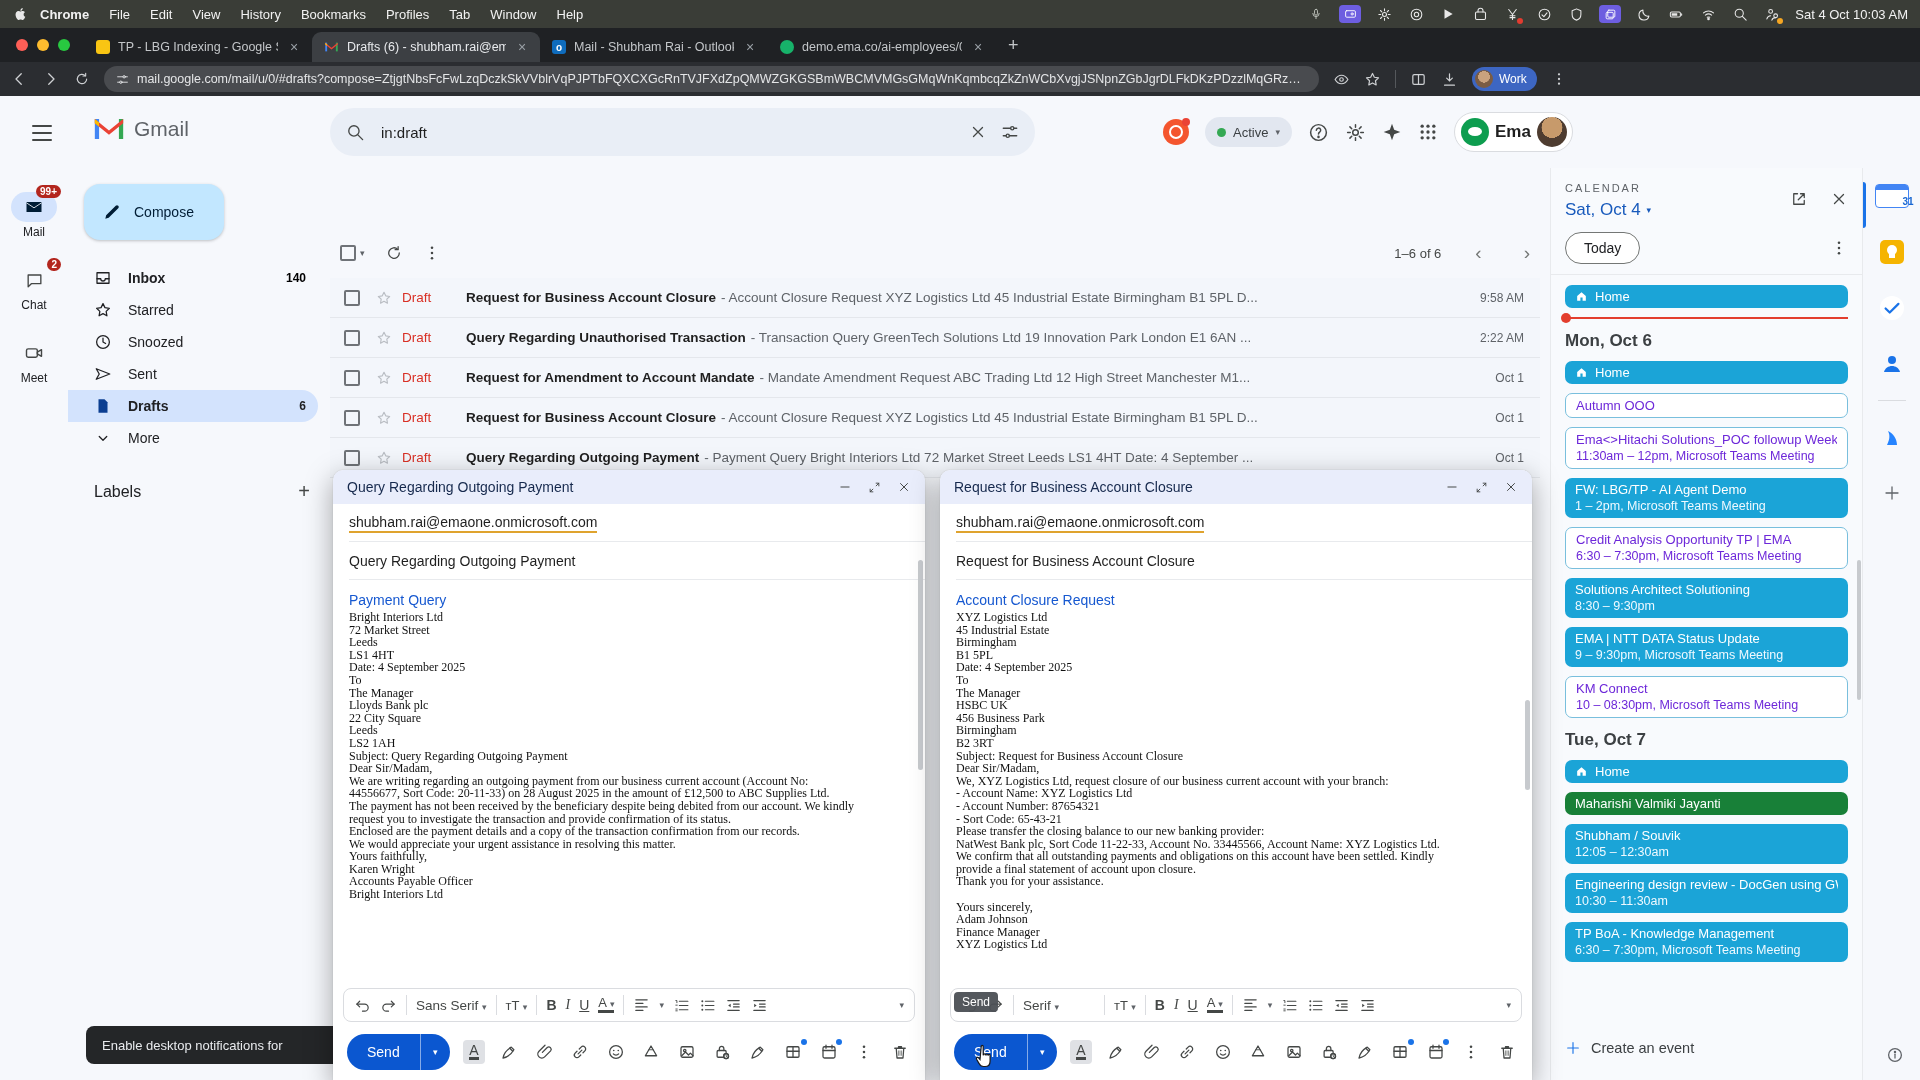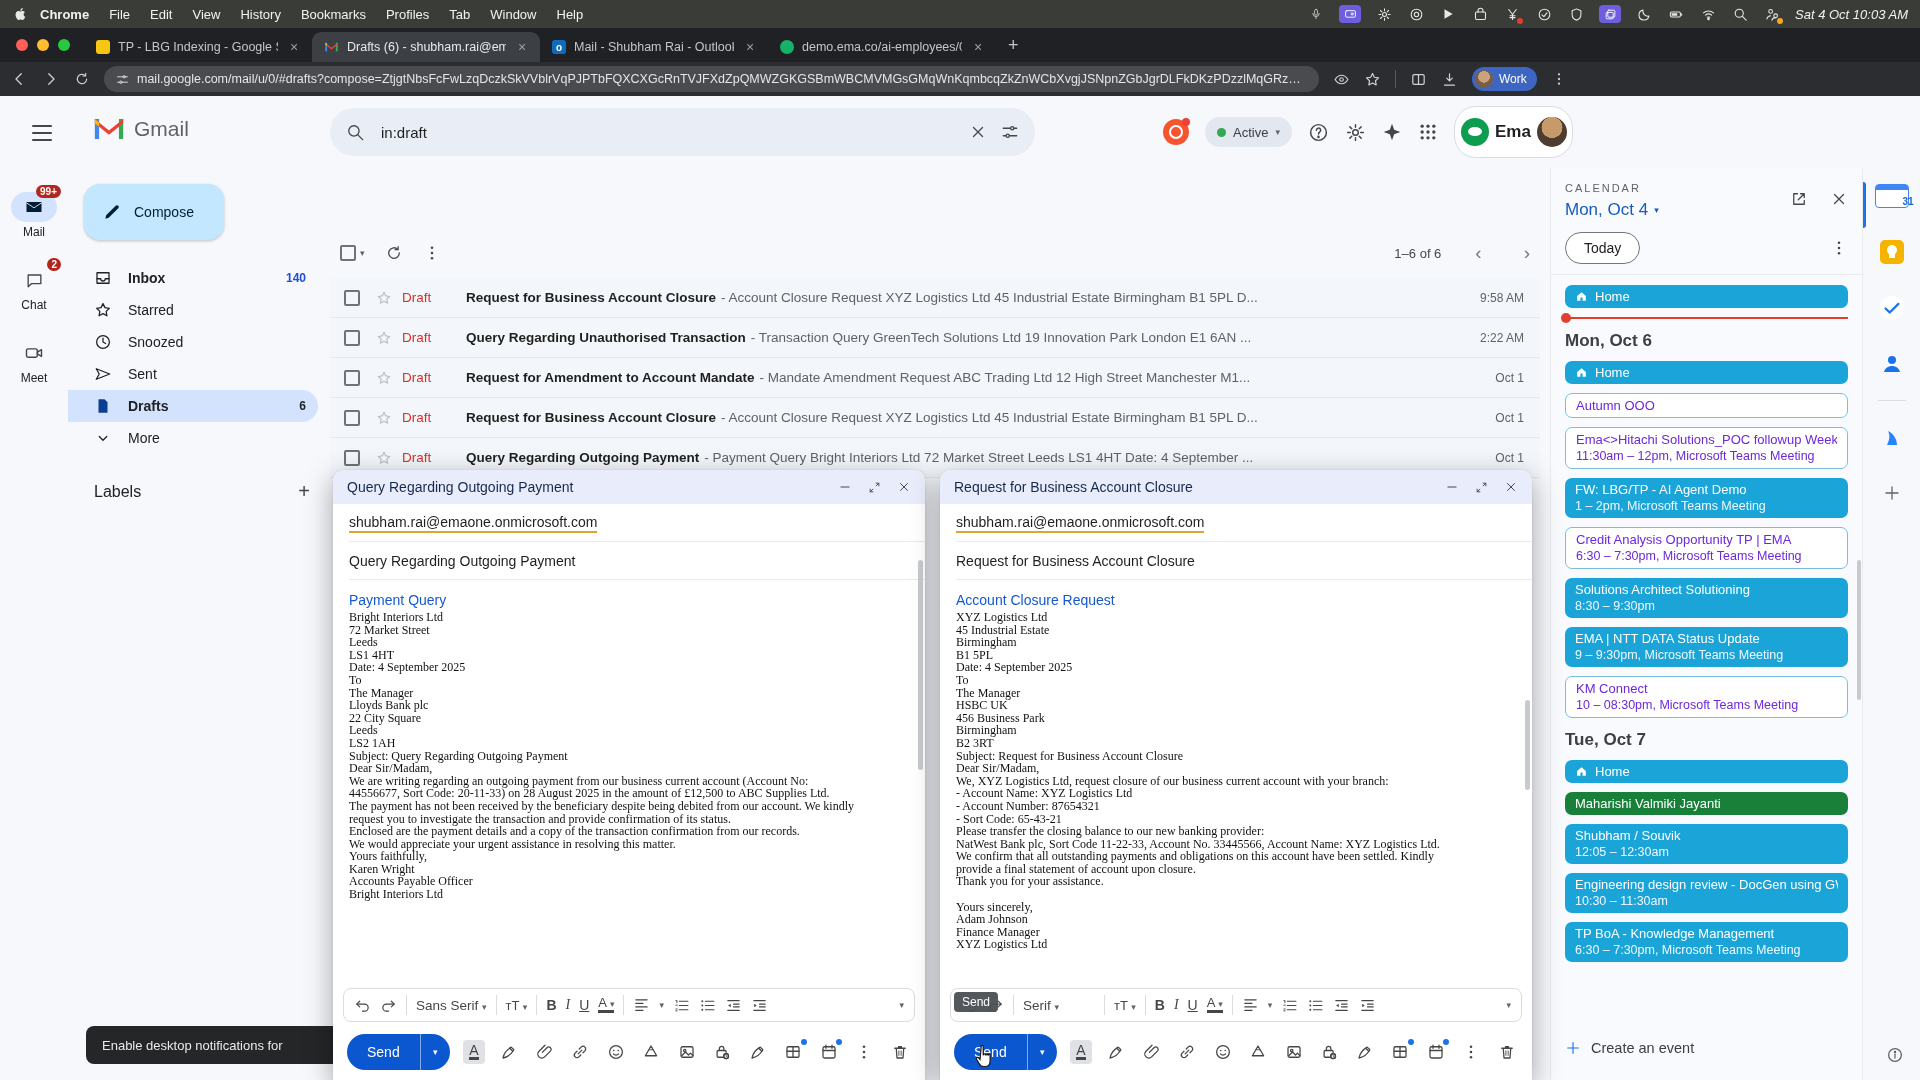"Sat 4 Oct 10:03 AM" .mb-right { font-style: italic -> none }
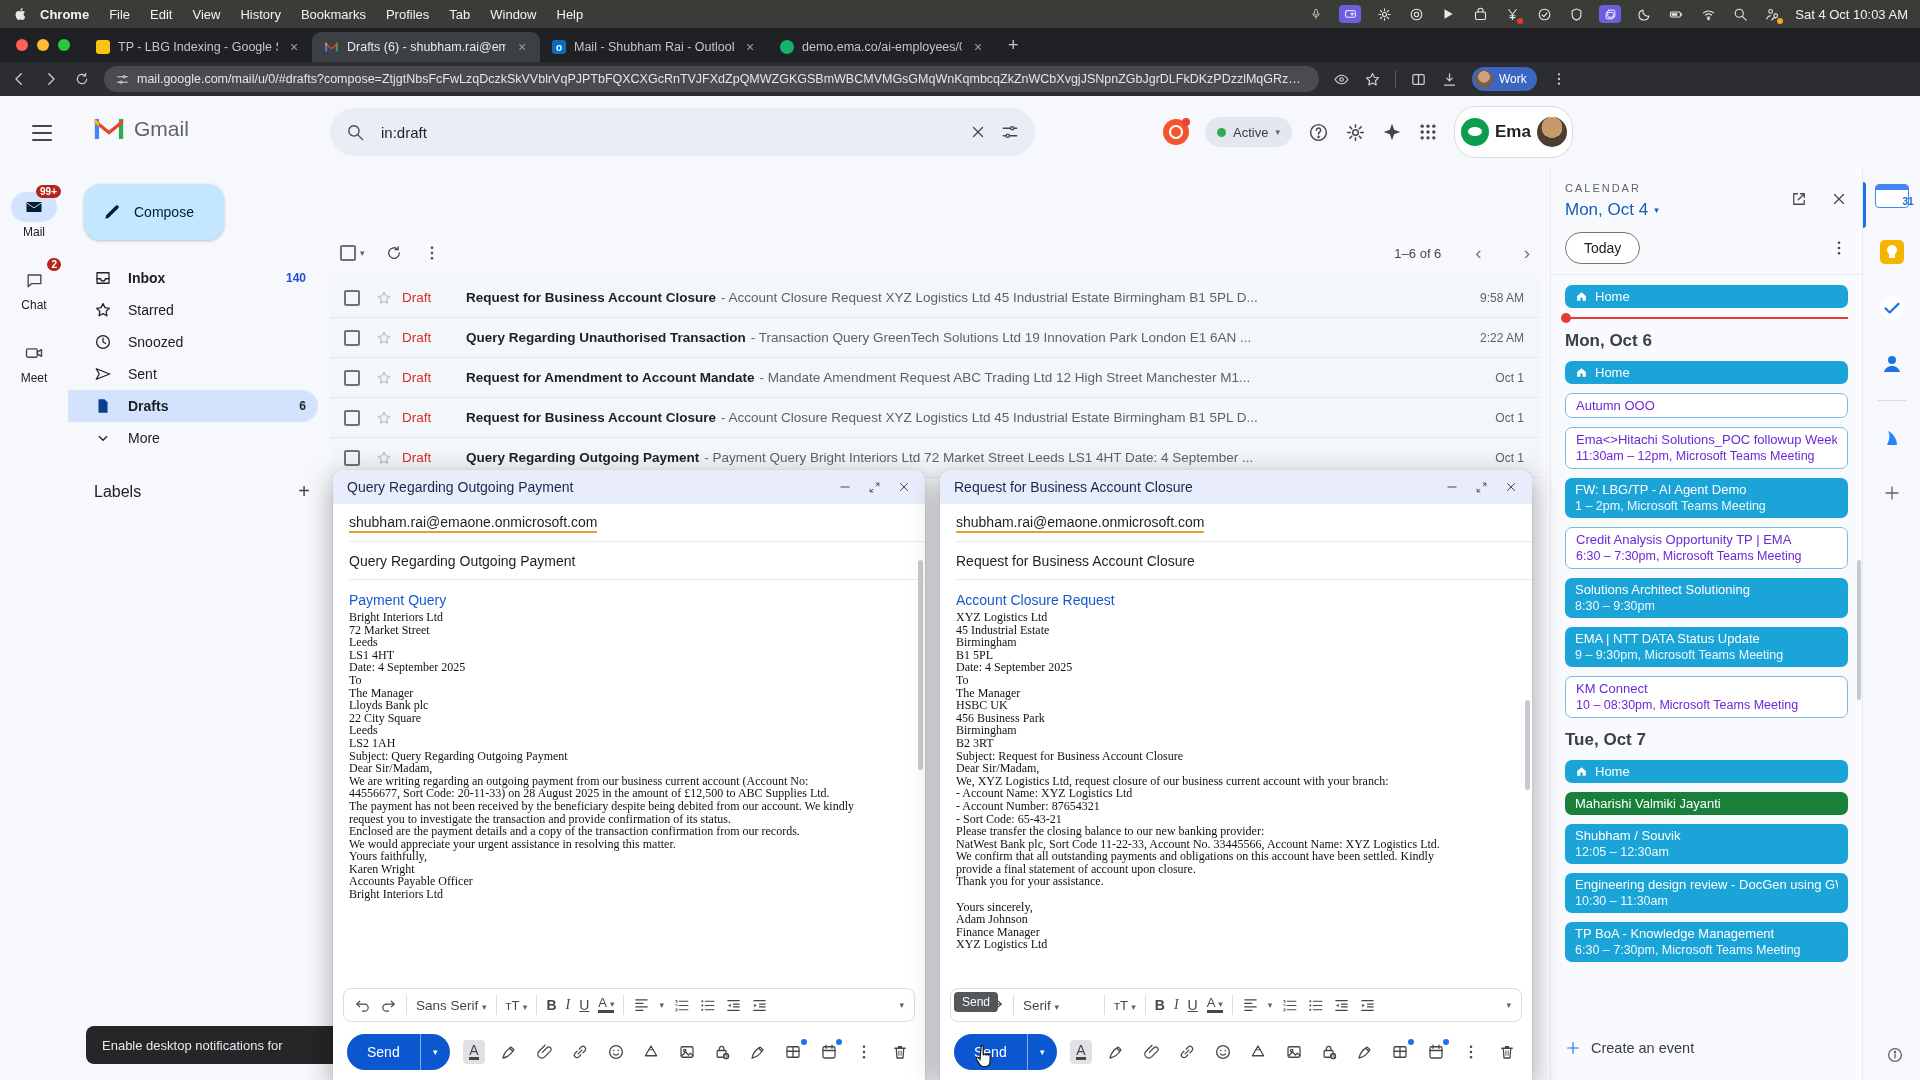"Ema" .emapill { height: 52px -> 40px }
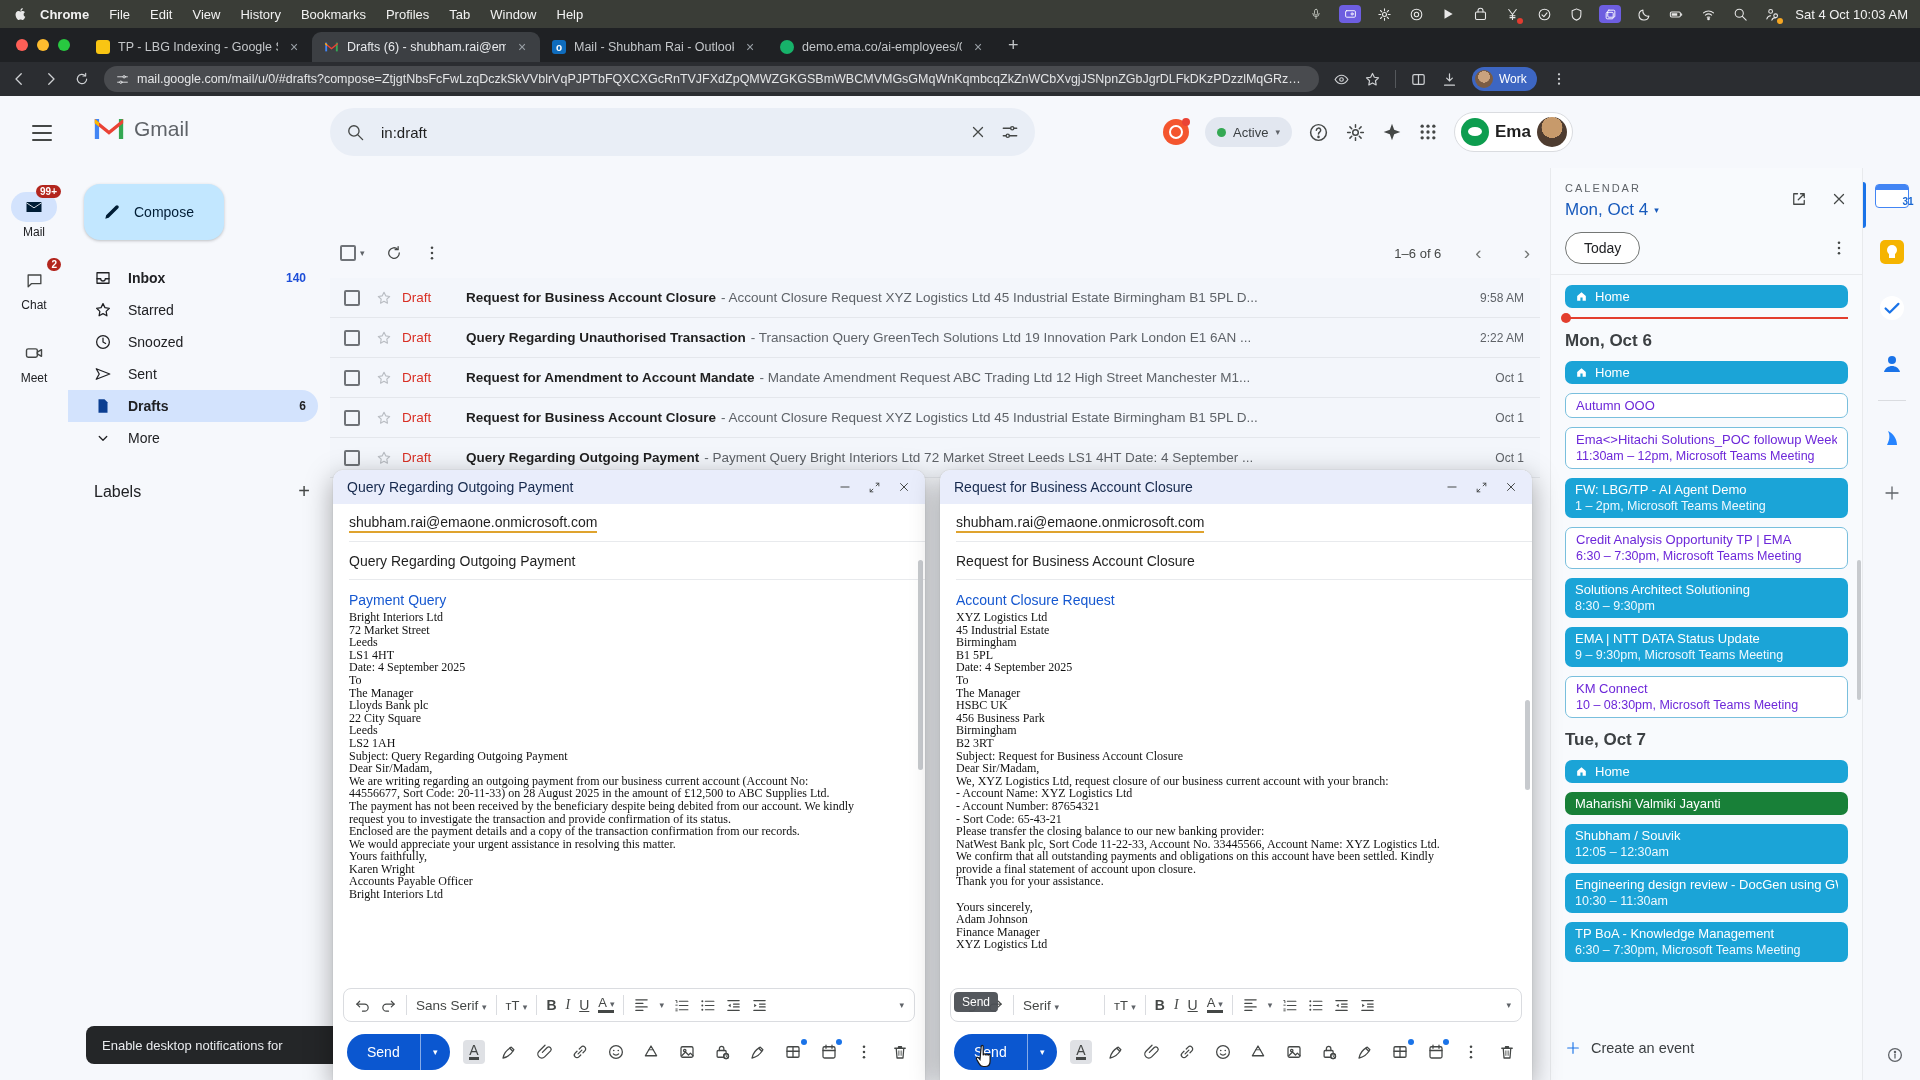"Mon, Oct 4" span { text: Mon -> Sat }
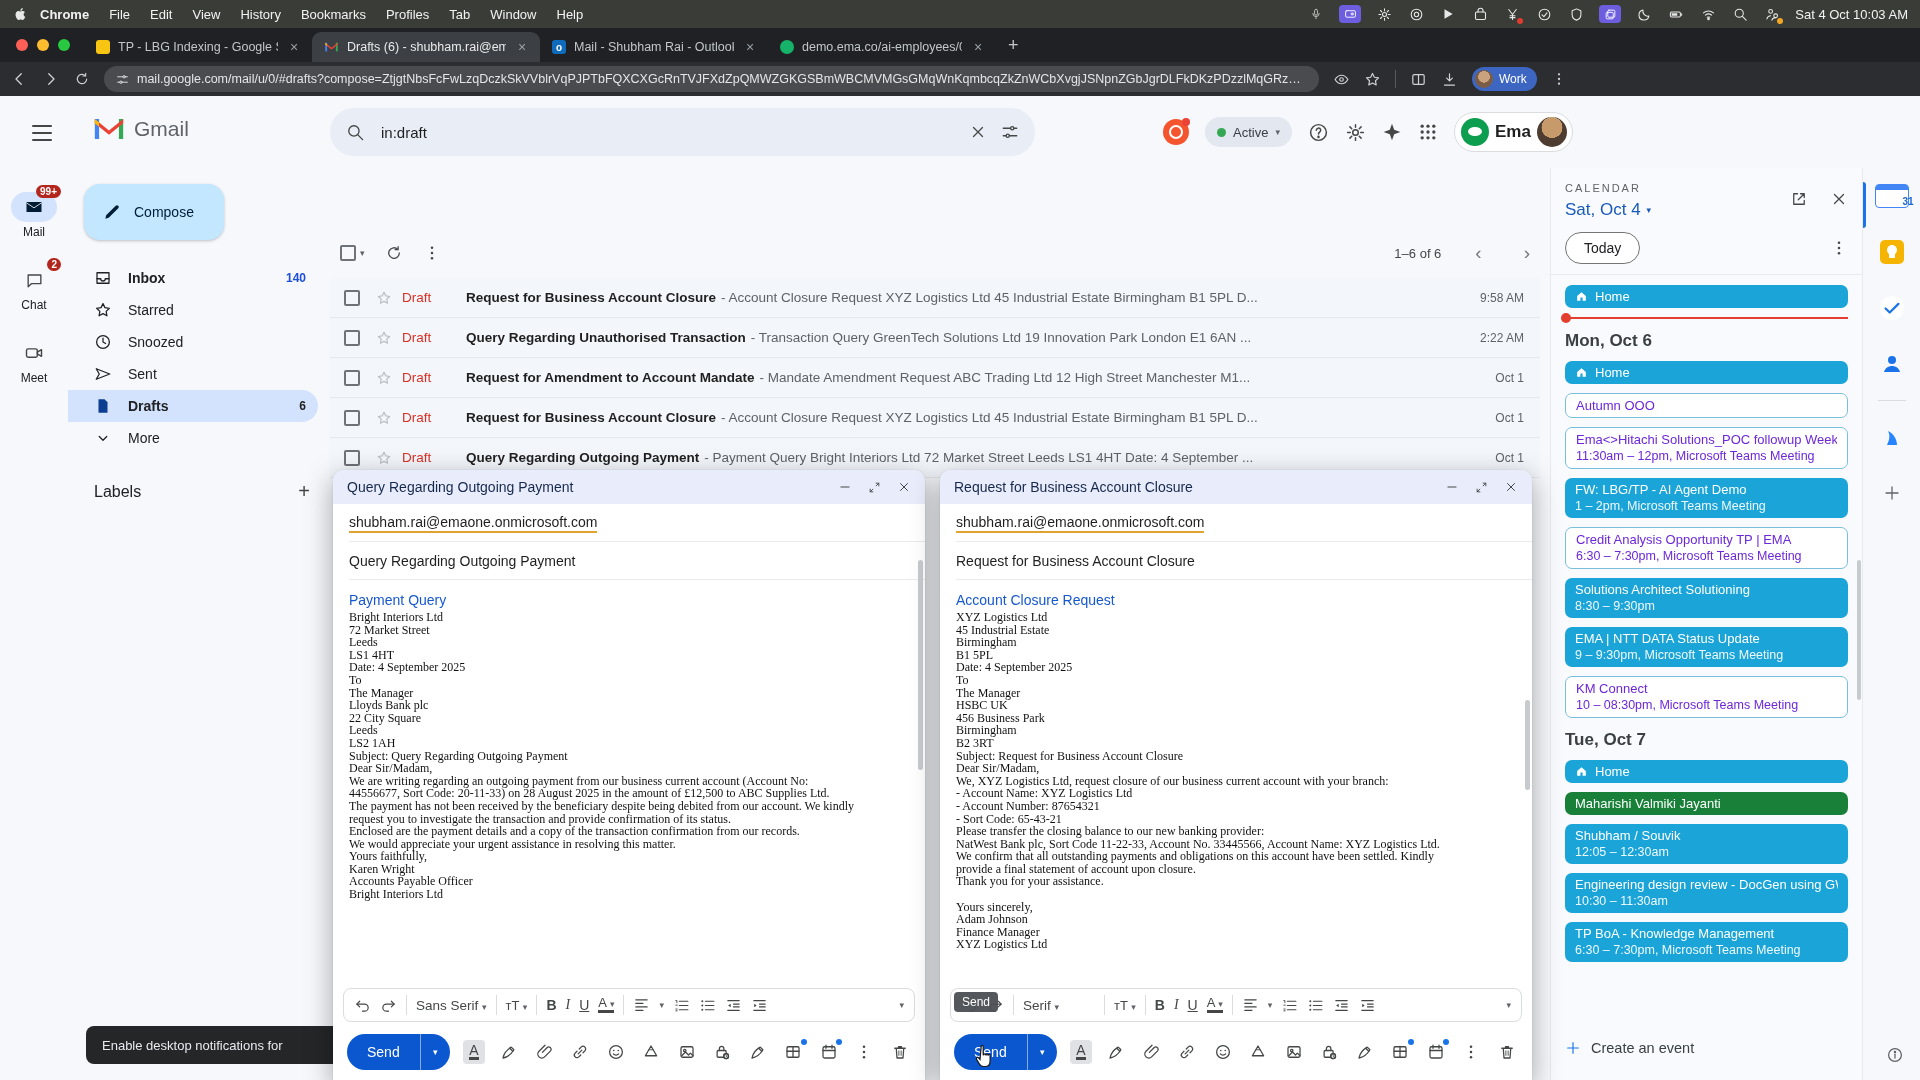"140" .navitem .cnt { color: #1d4ed8 -> #000000 }
